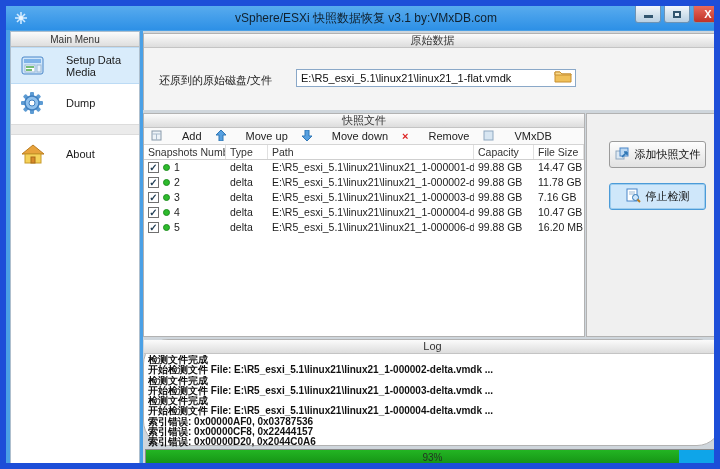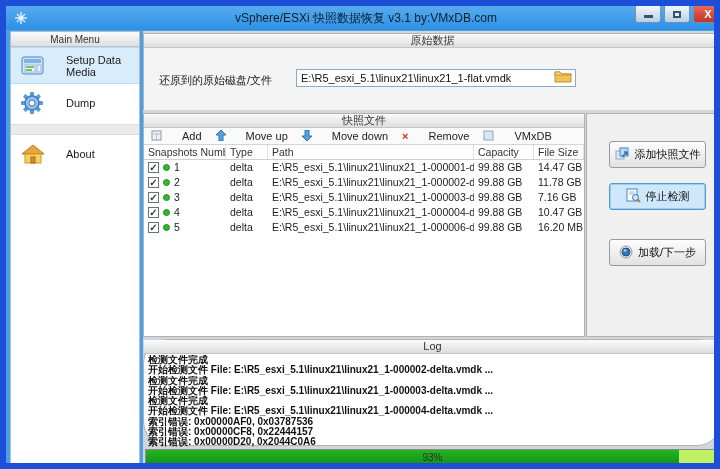"加载/下一步" button.btn-action { html: <button> <span><svg> <circle></circle> <circle></circle> <circle></circle> </svg></span> <span>加载/下一步</span> </button> -> none }
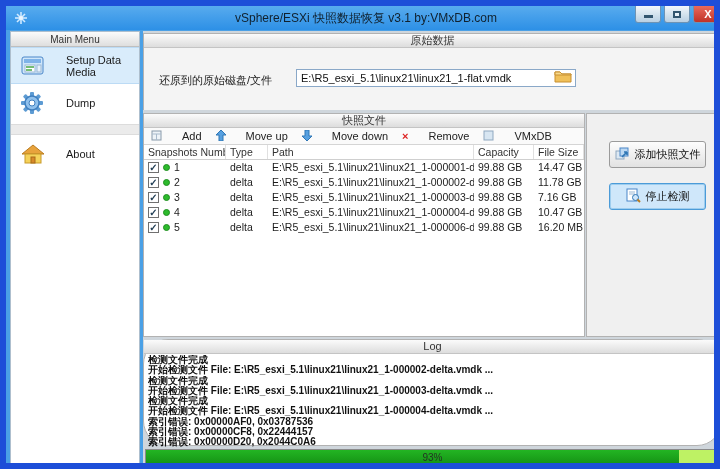"93%" .progress { background: #bef264 -> #0ea5e9 }
